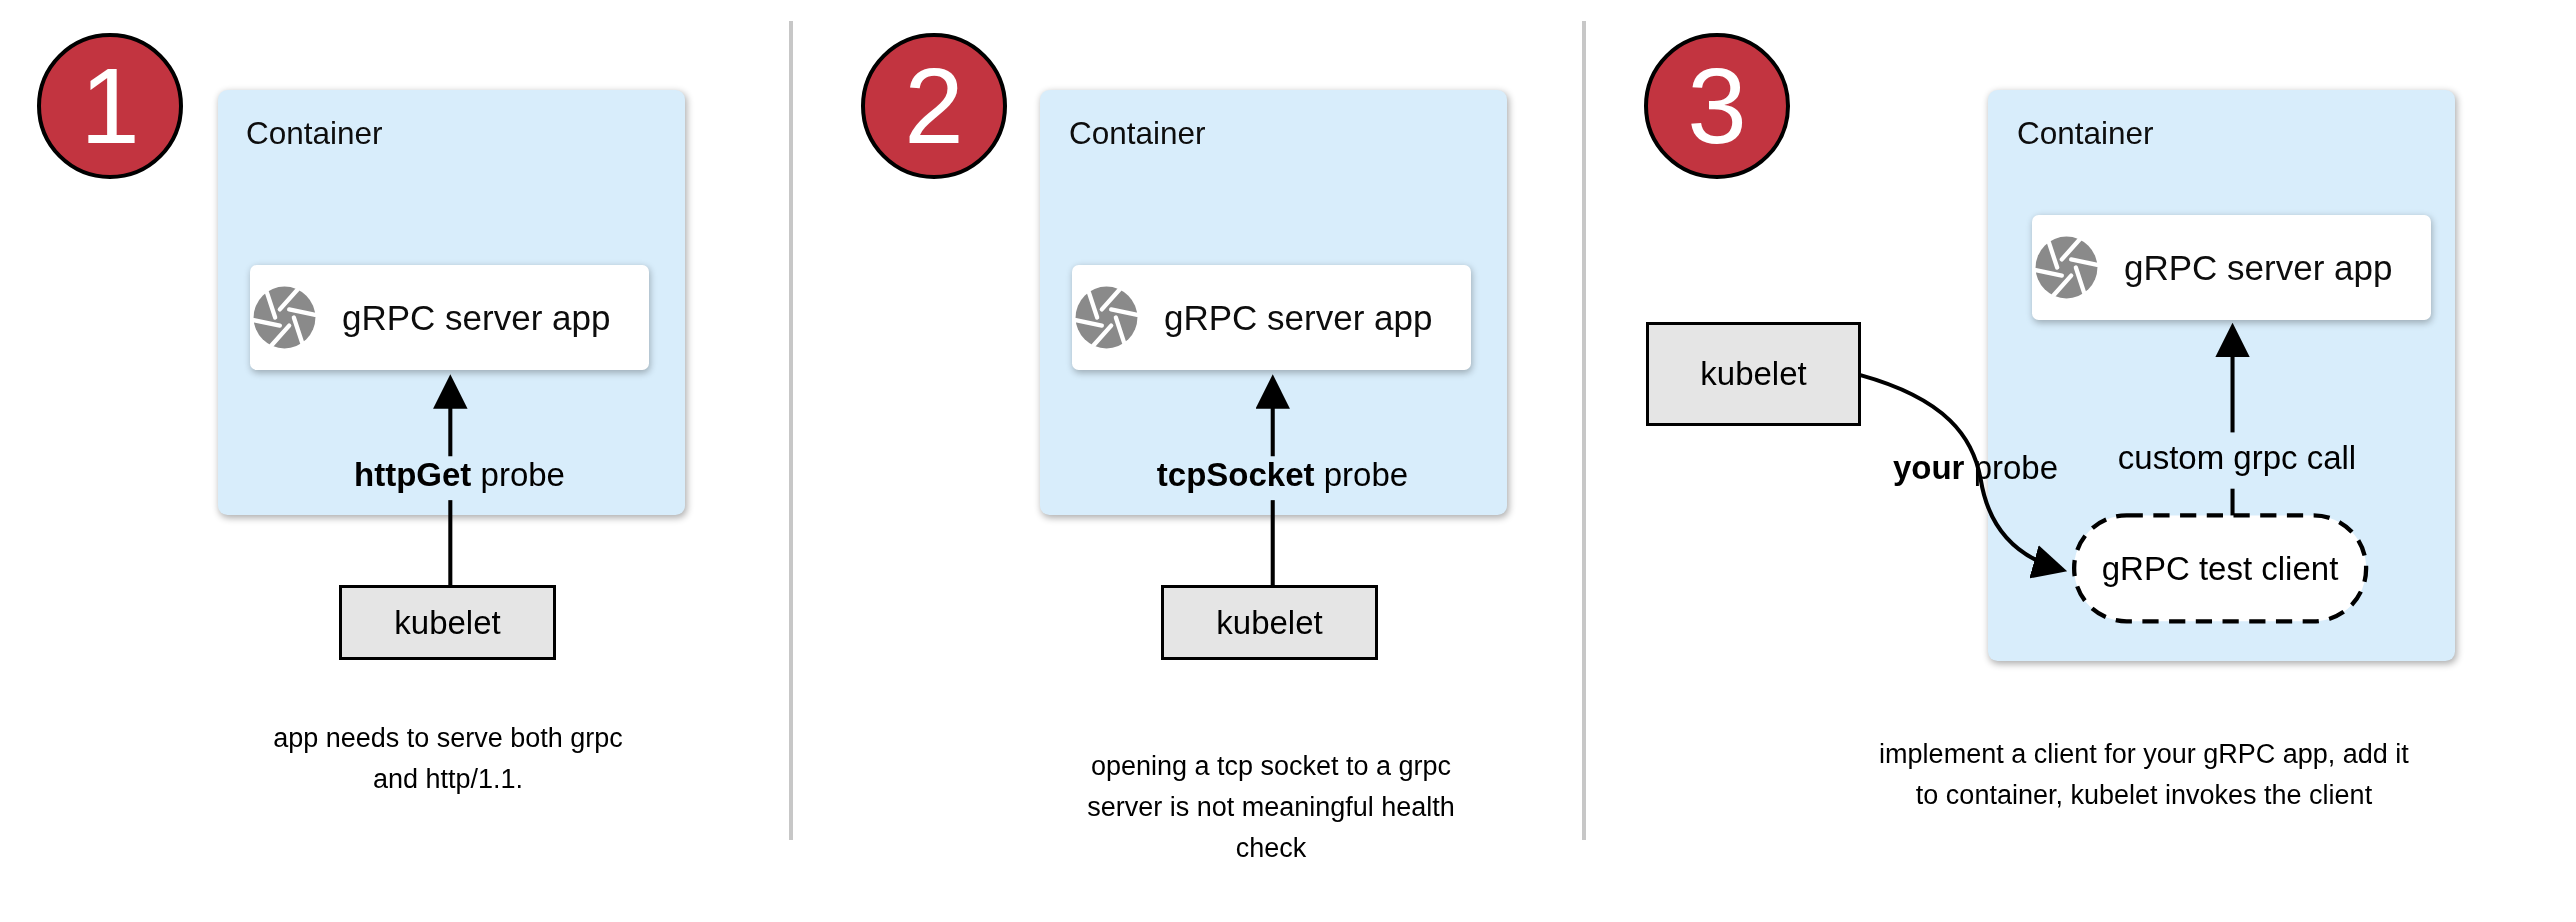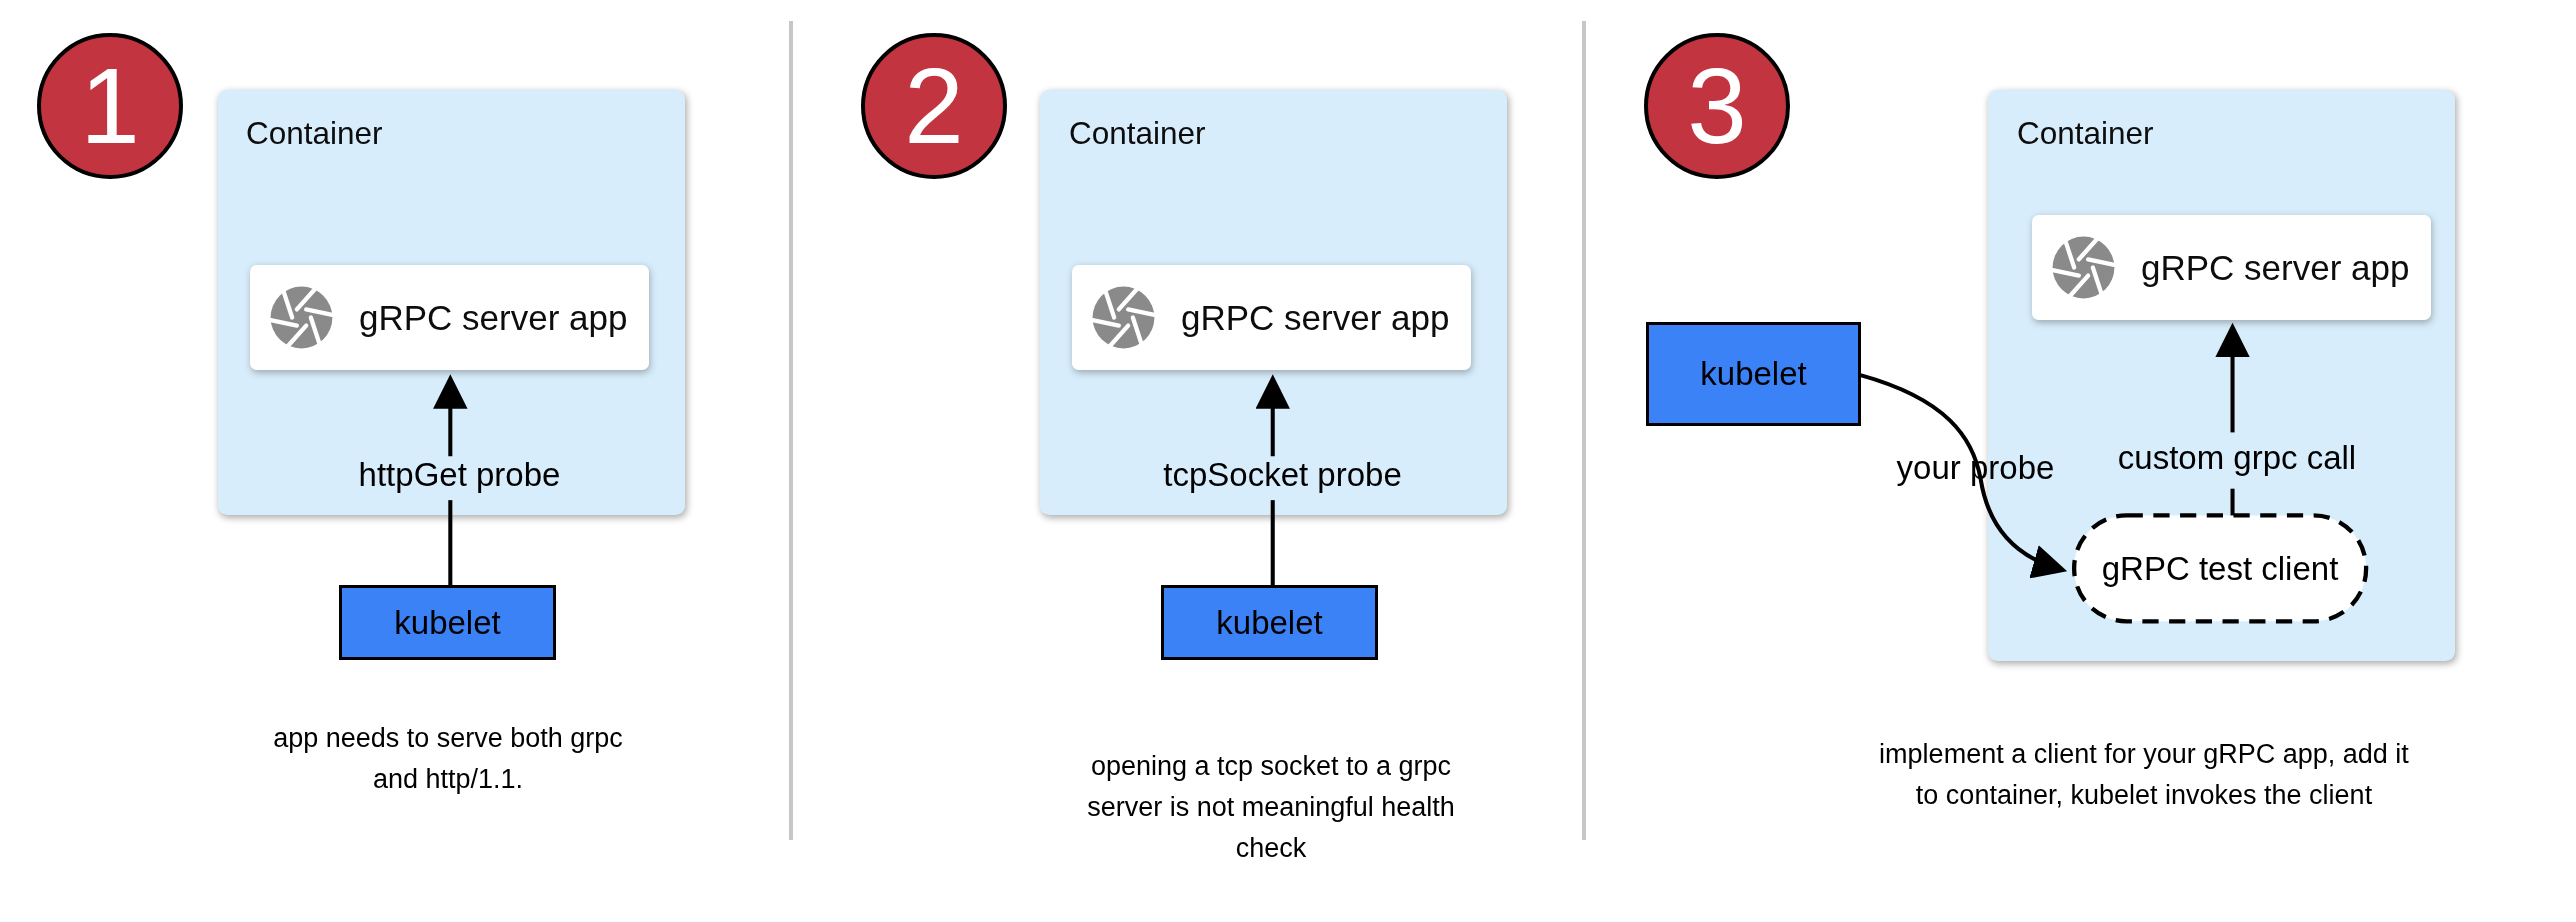"gRPC server app" .app-box { padding-left: 17px -> none }
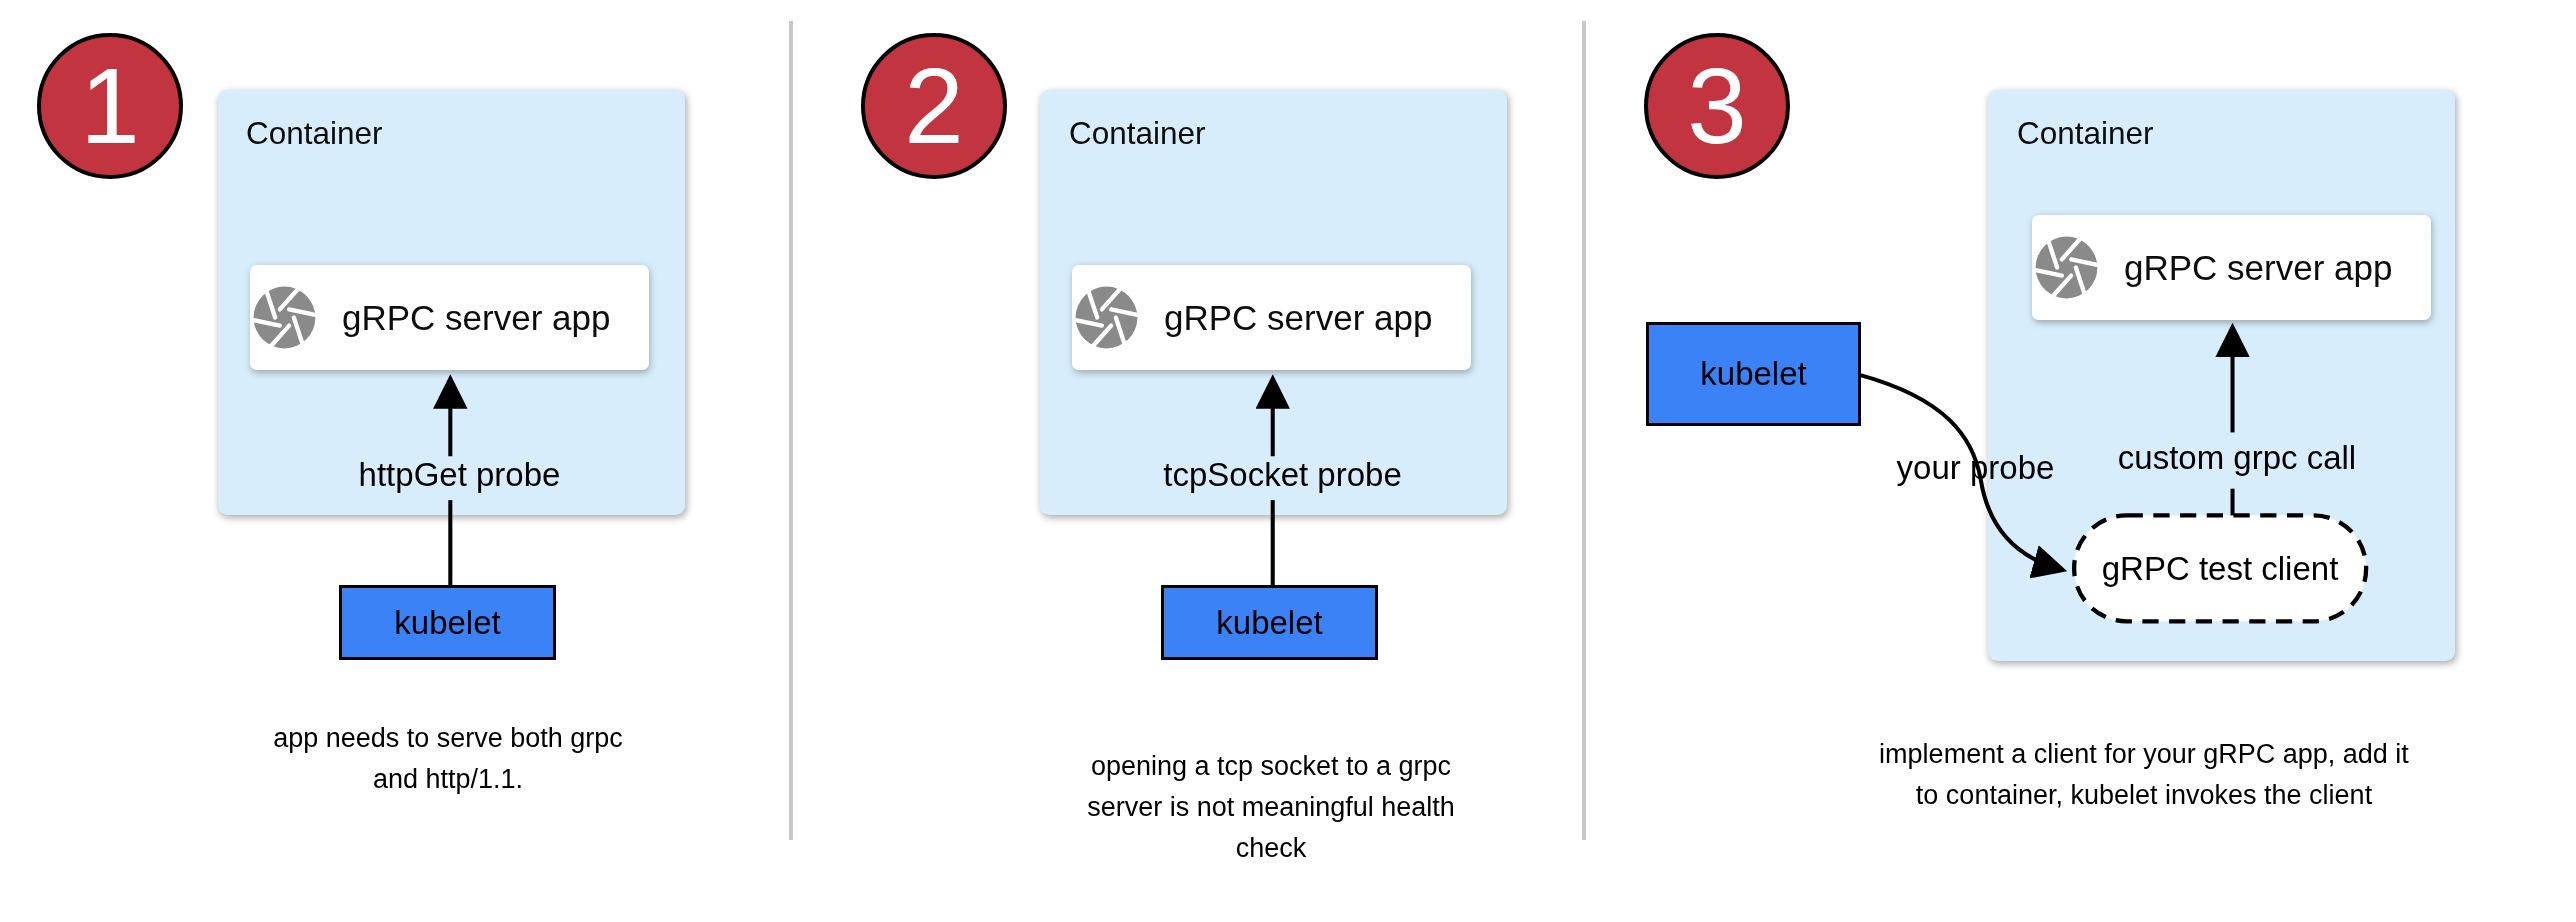"kubelet" .kubelet-box { background: #3b82f6 -> #e5e5e5 }
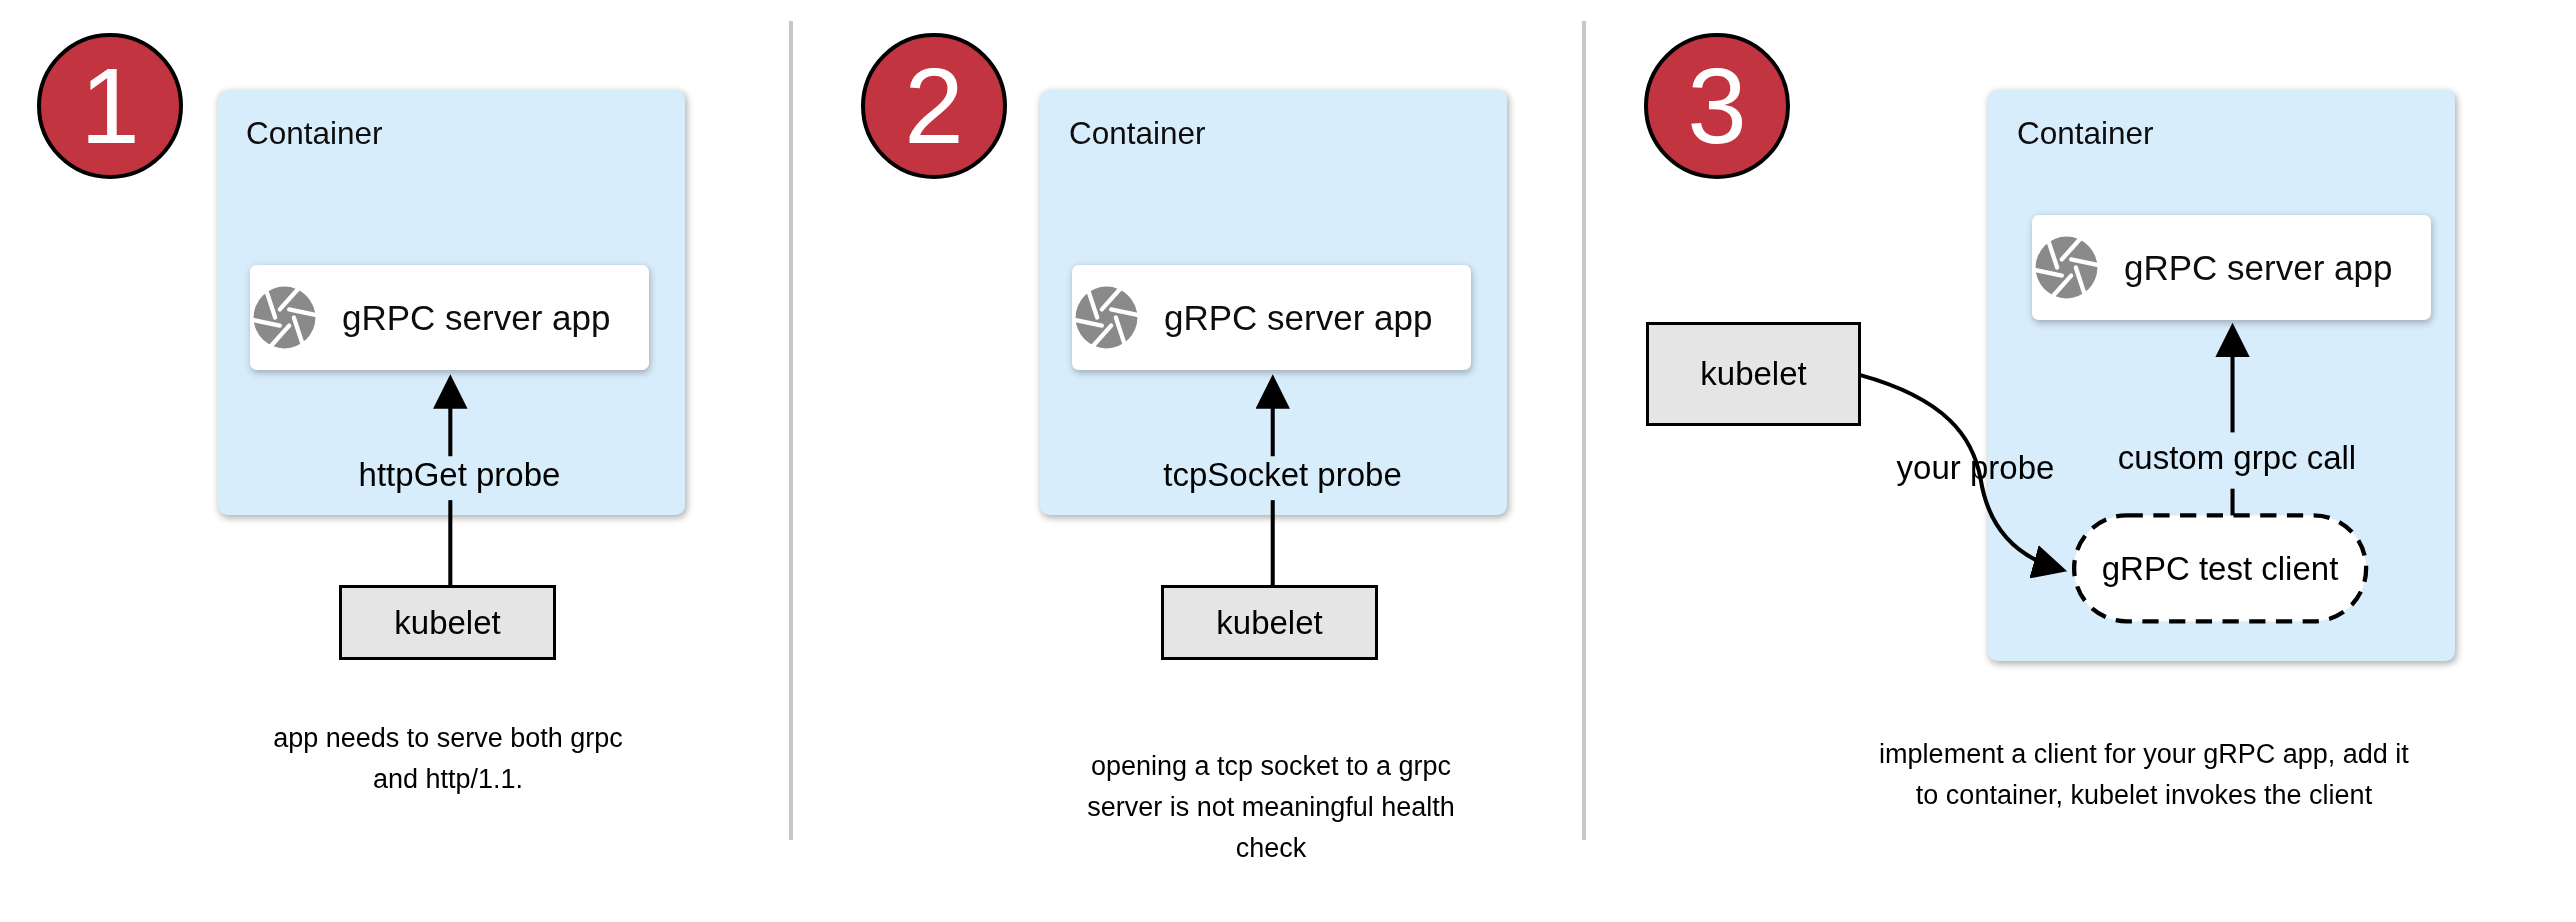"httpGet" .probe-label .b { font-weight: 400 -> 700 }
